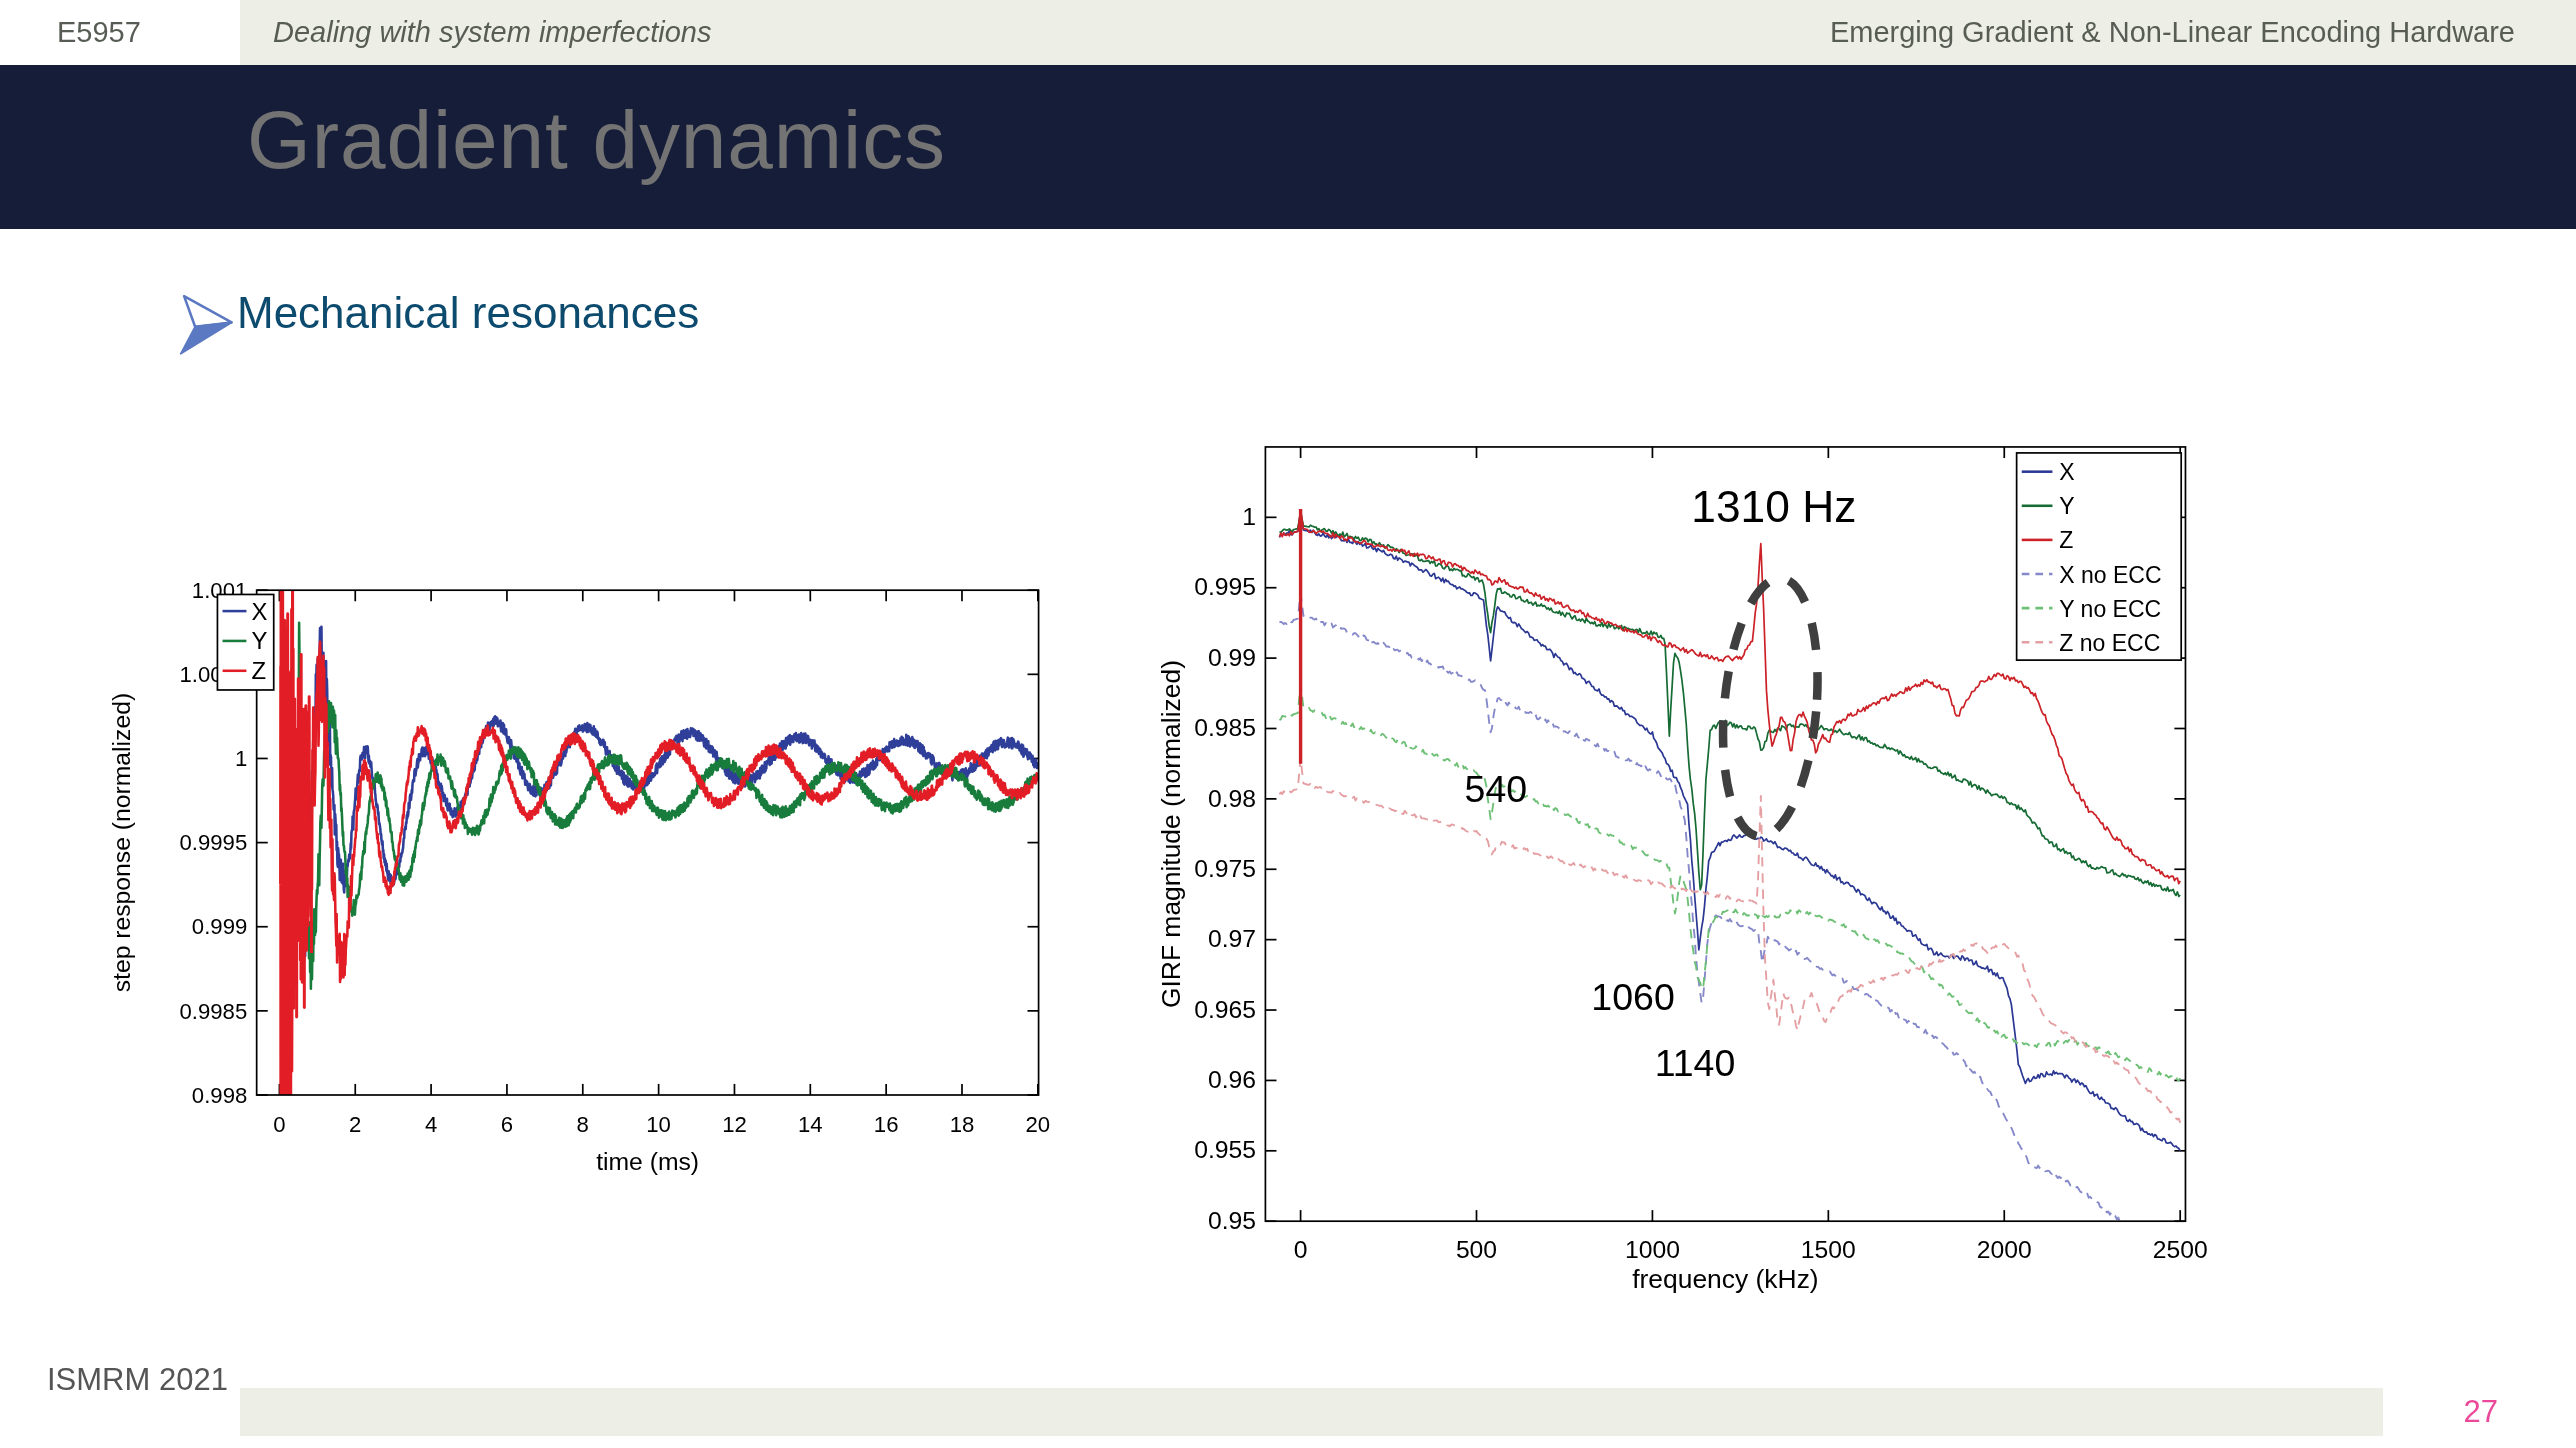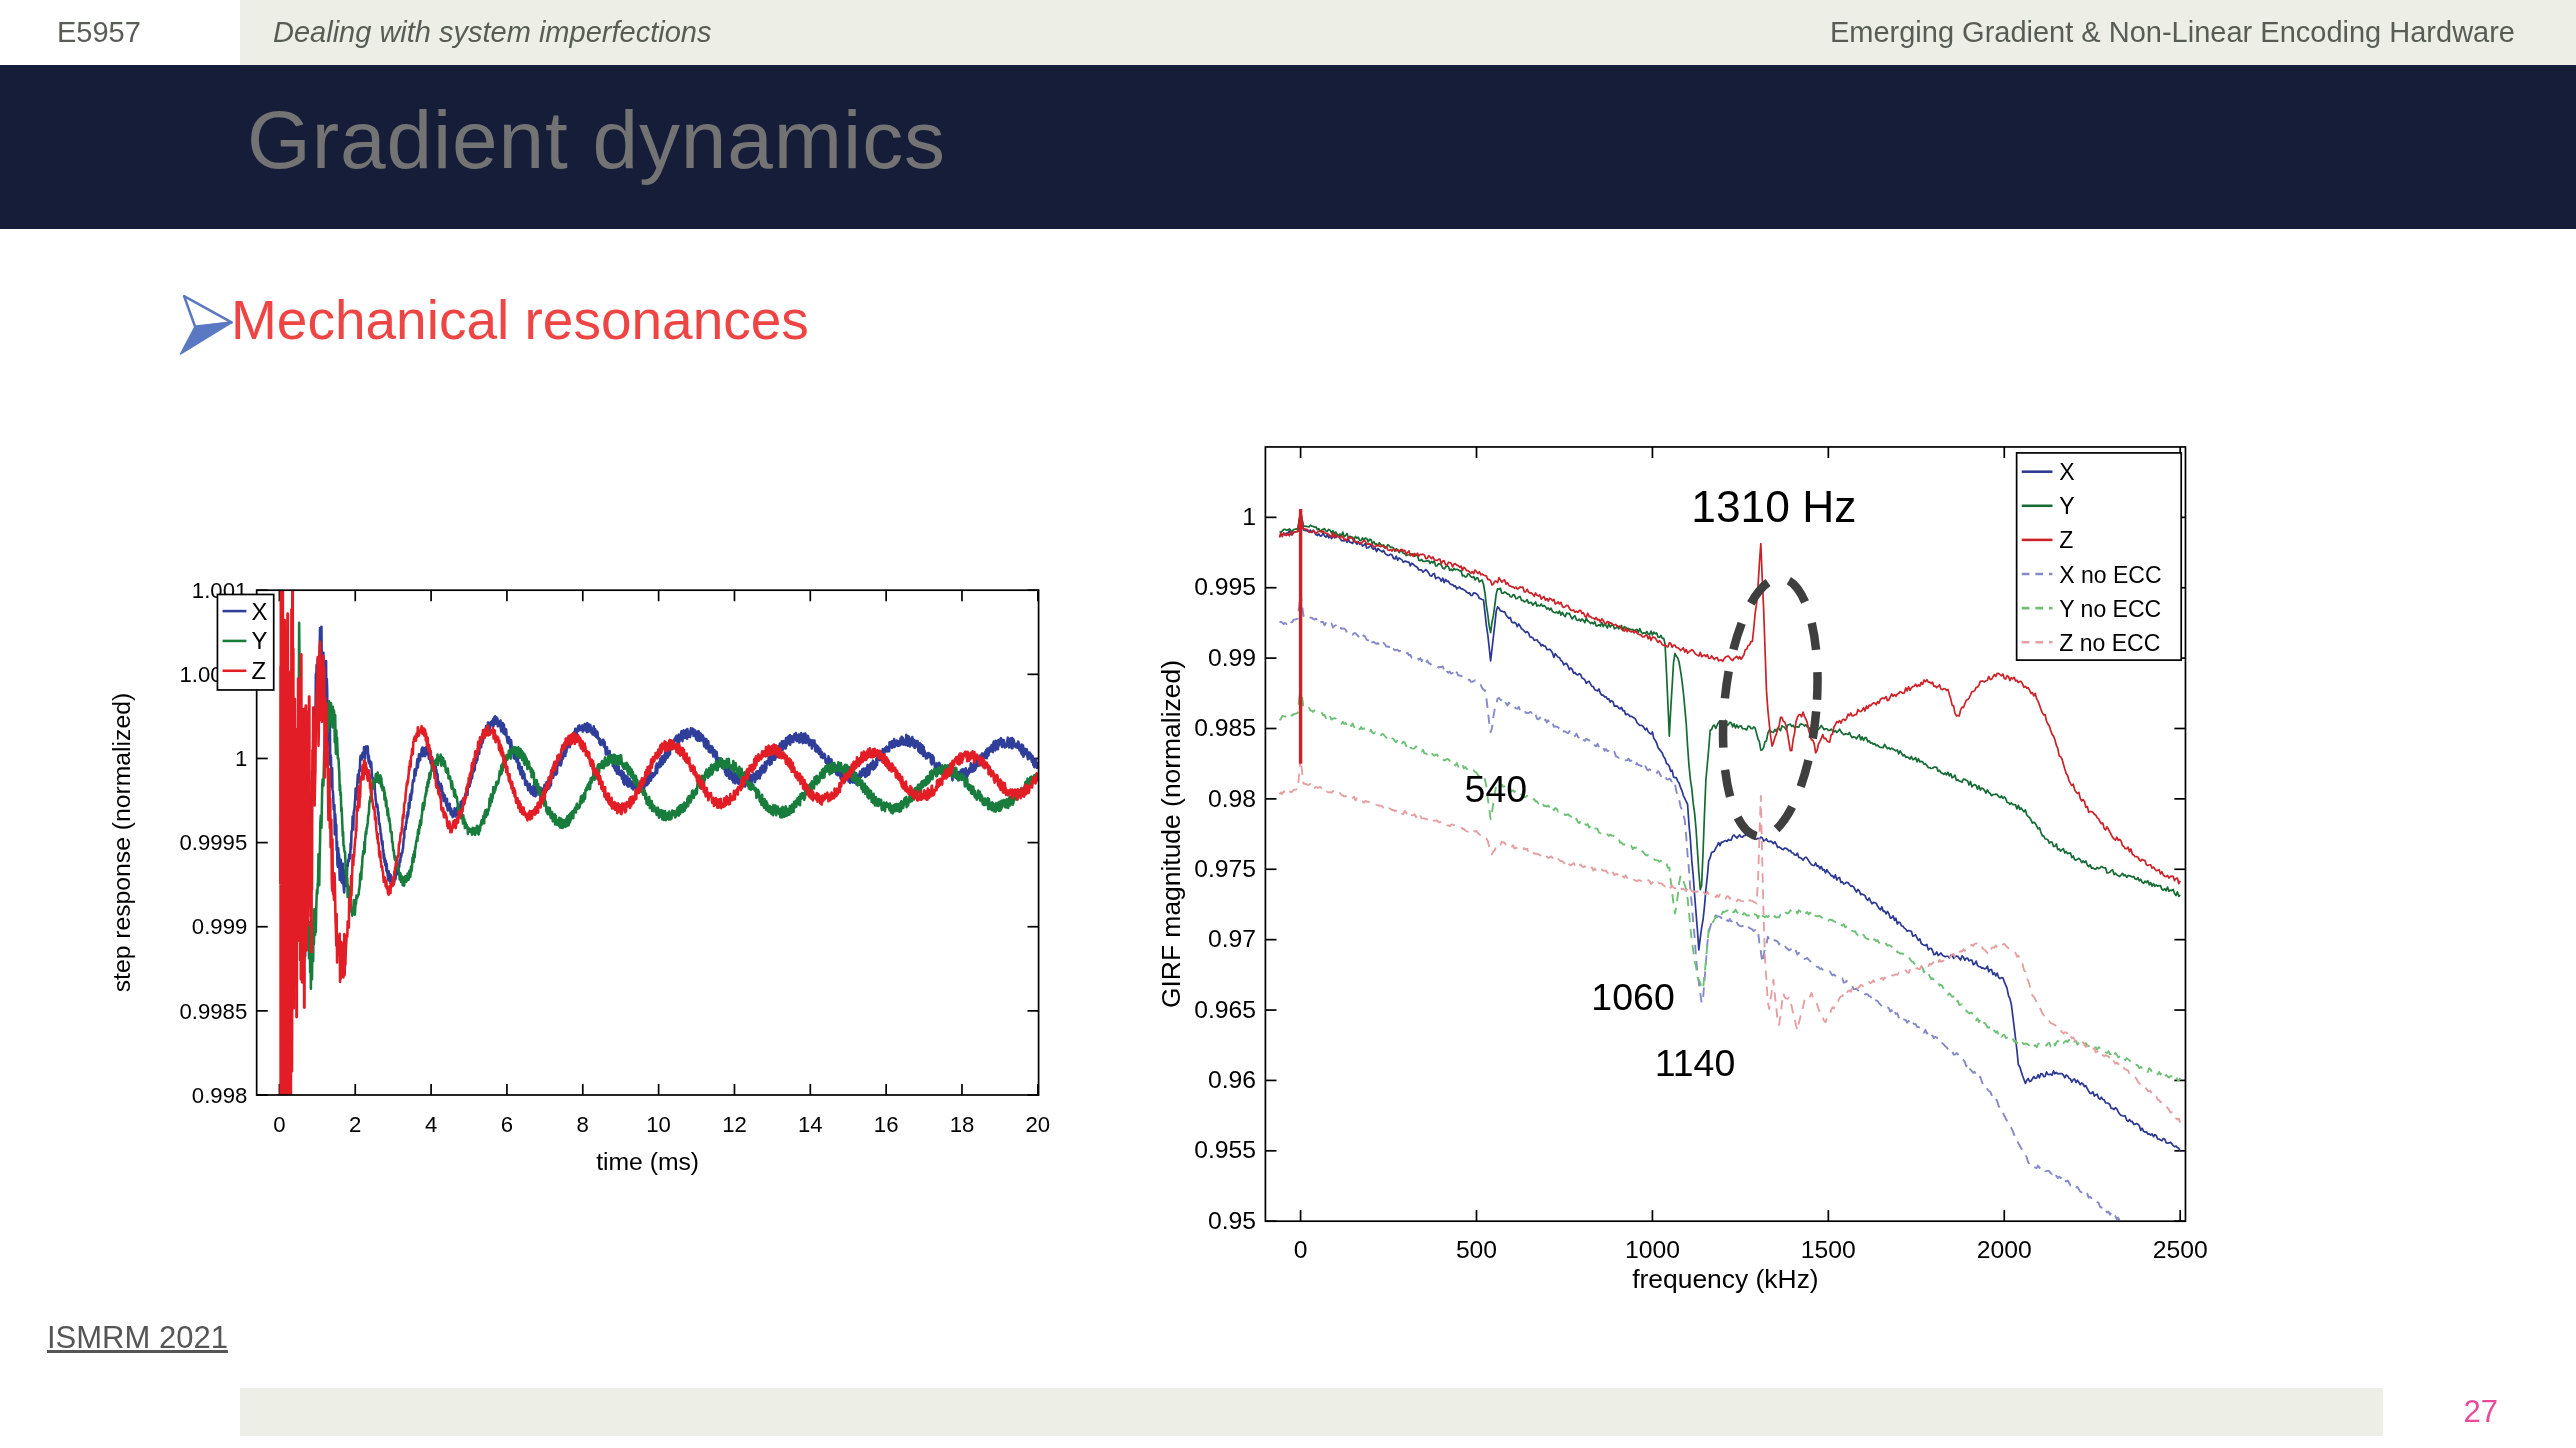"Mechanical resonances" .bullet-text { color: #ef4444 -> #0c4a6e; font-size: 55px -> 44px; left: 52px -> 58px }
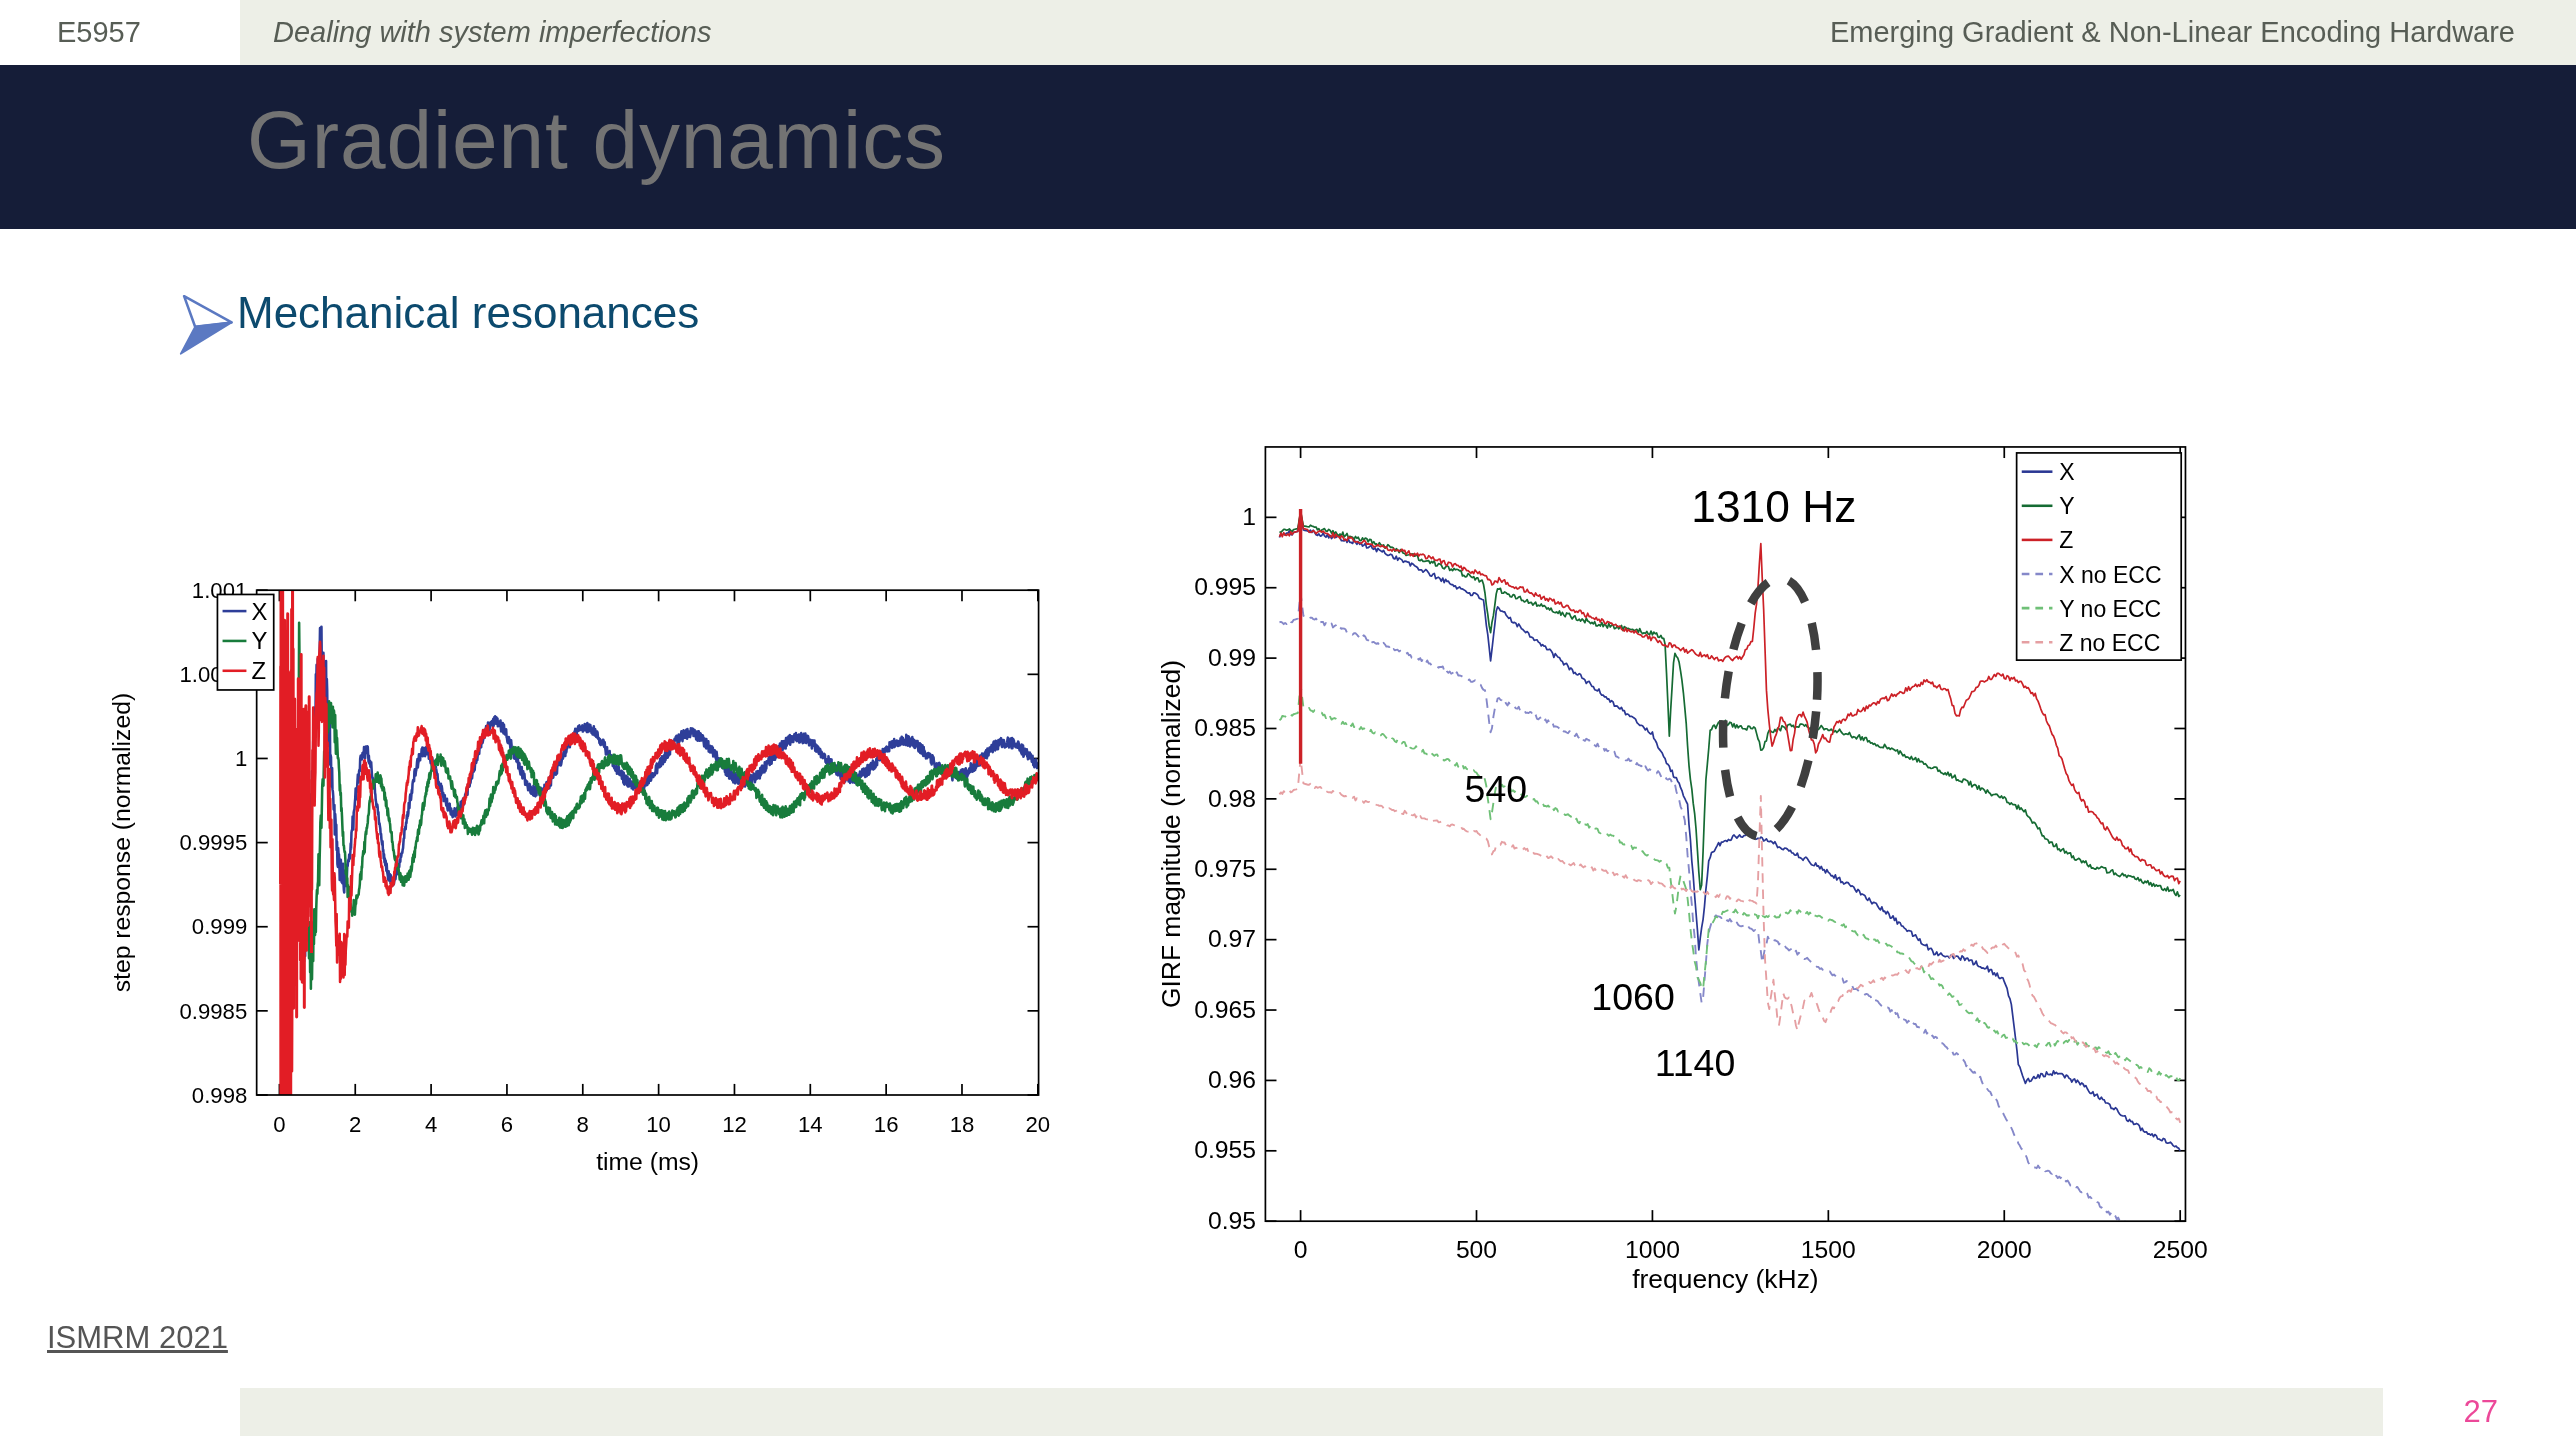"ISMRM 2021" .footer-left { text-decoration: underline -> none; top: 1314px -> 1356px }
